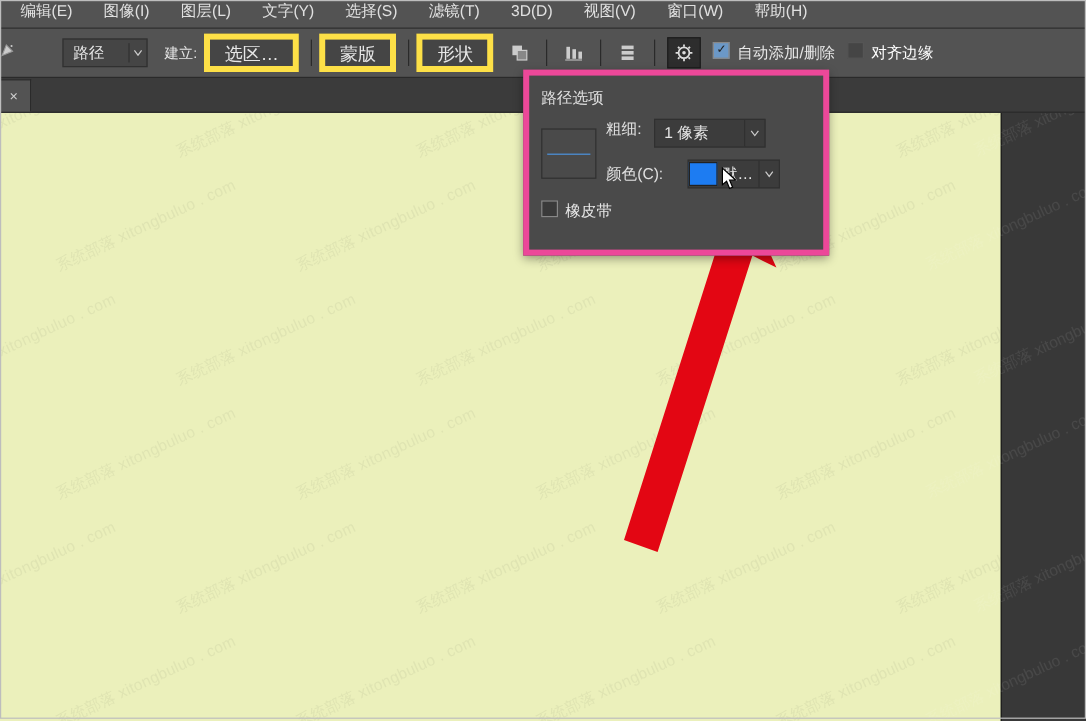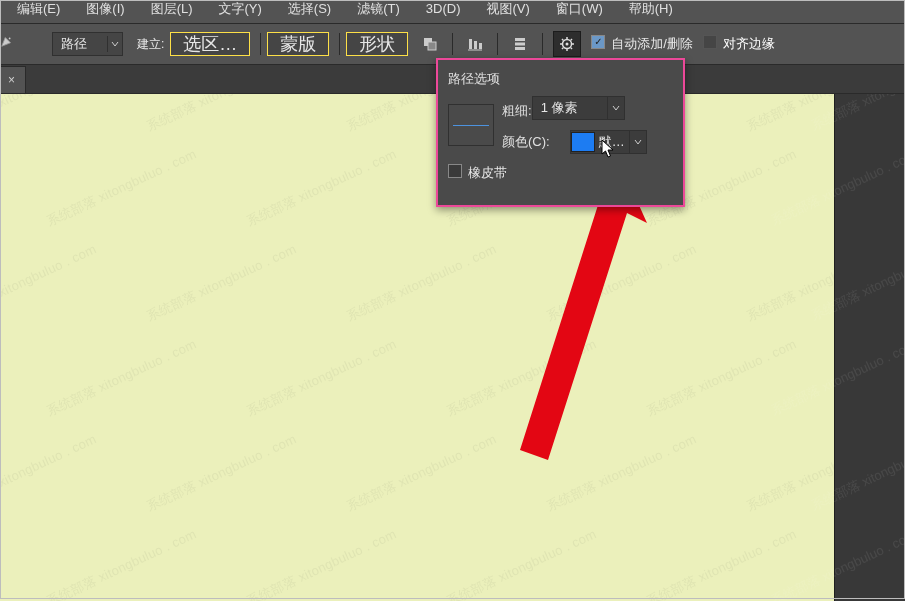"选区…" .opt-btn { align-items: center -> flex-end; border: 1px solid #fde047 -> 5px solid #fde047; font-size: 18px -> 15px }
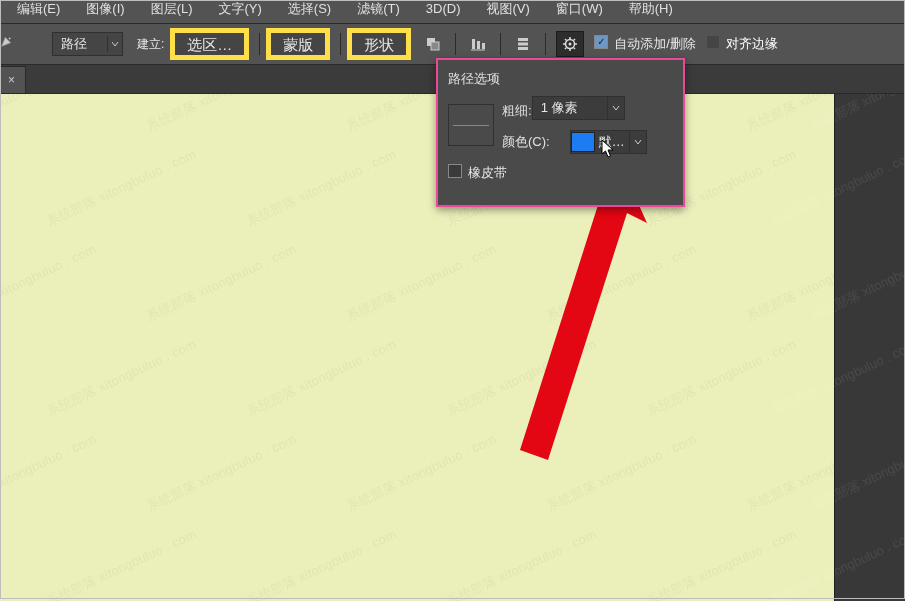"路径选项" .popup { border: 2px solid #ec4899 -> 5px solid #ec4899 }
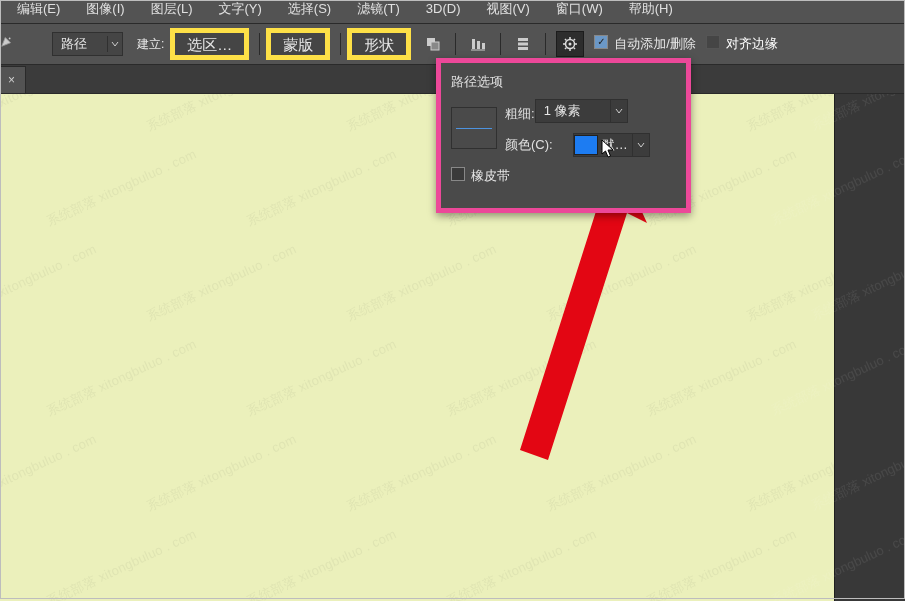"粗细:" div { align-items: flex-end -> flex-start; gap: 0 -> 10px }
